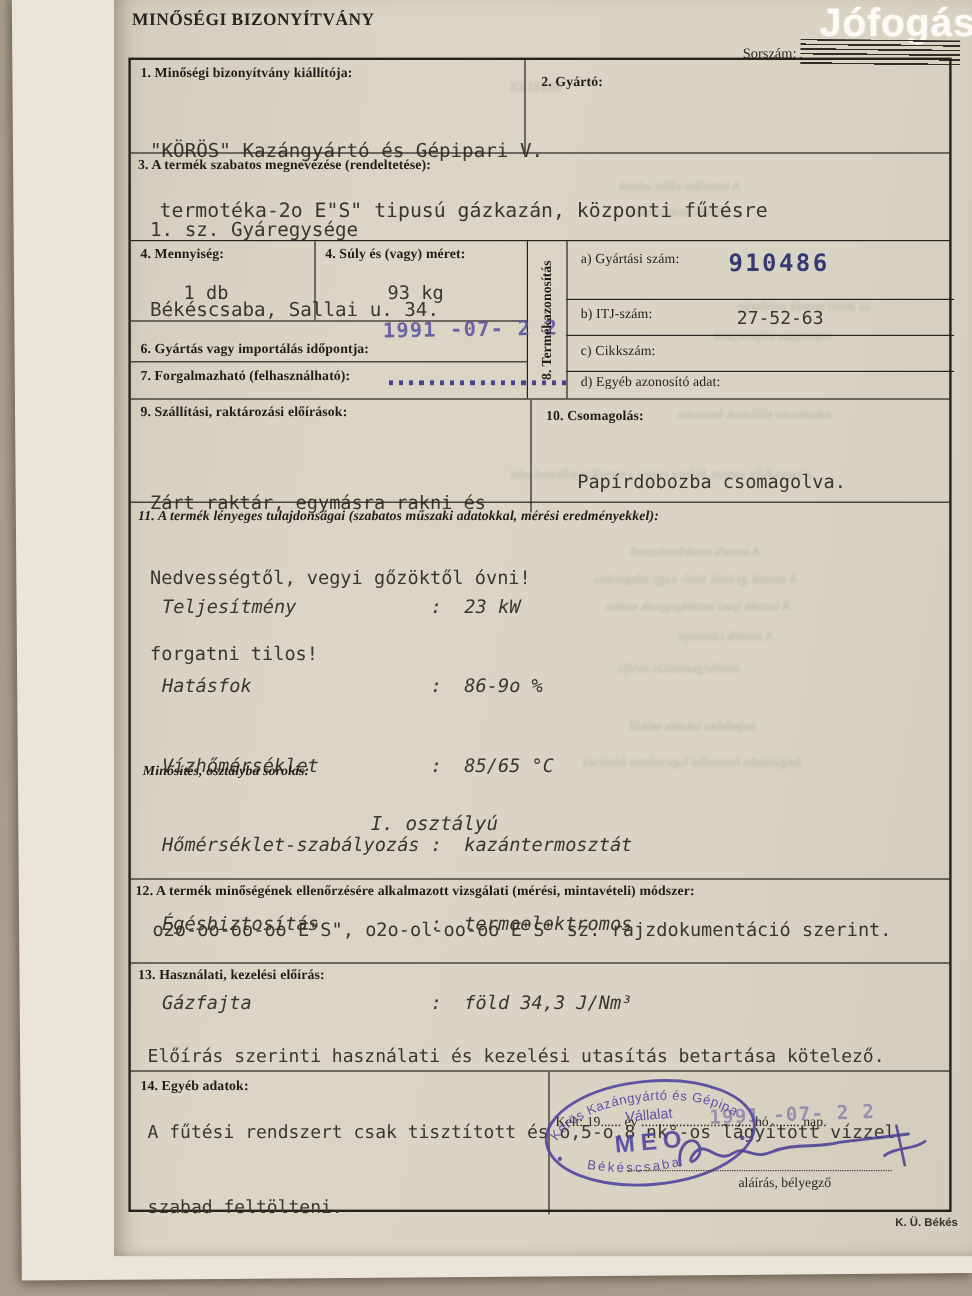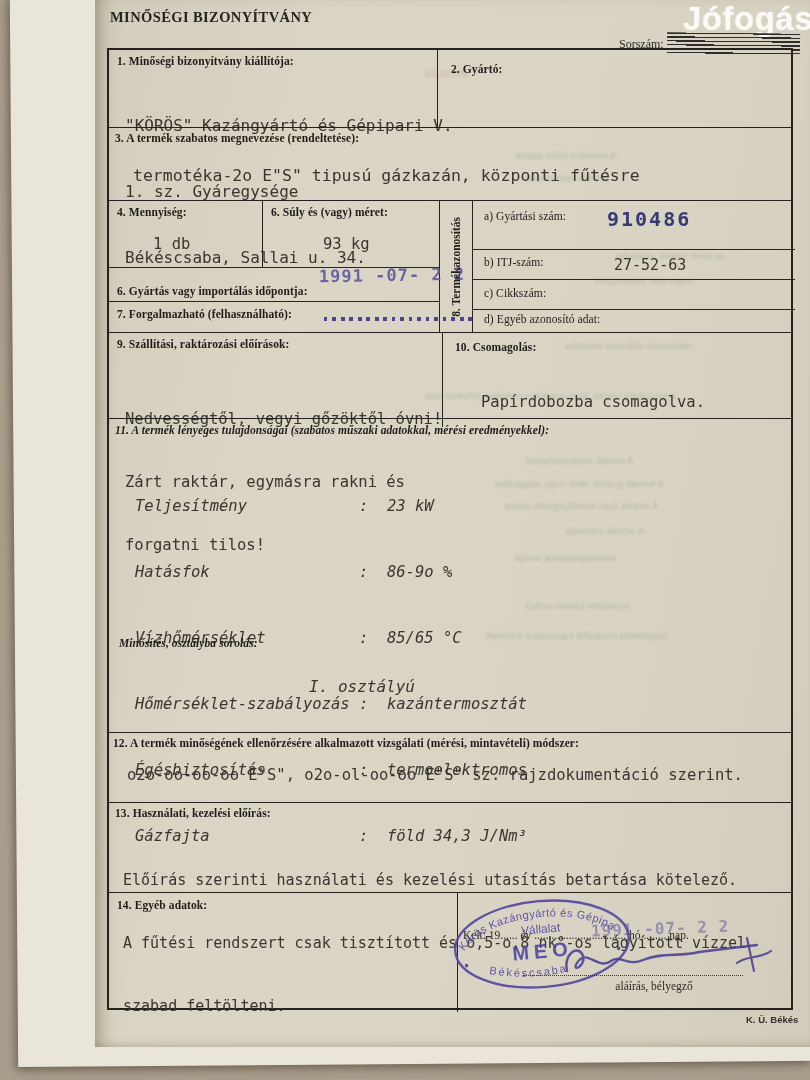"6. Súly és (vagy) méret:" div.lbl { text: 6 -> 4 }
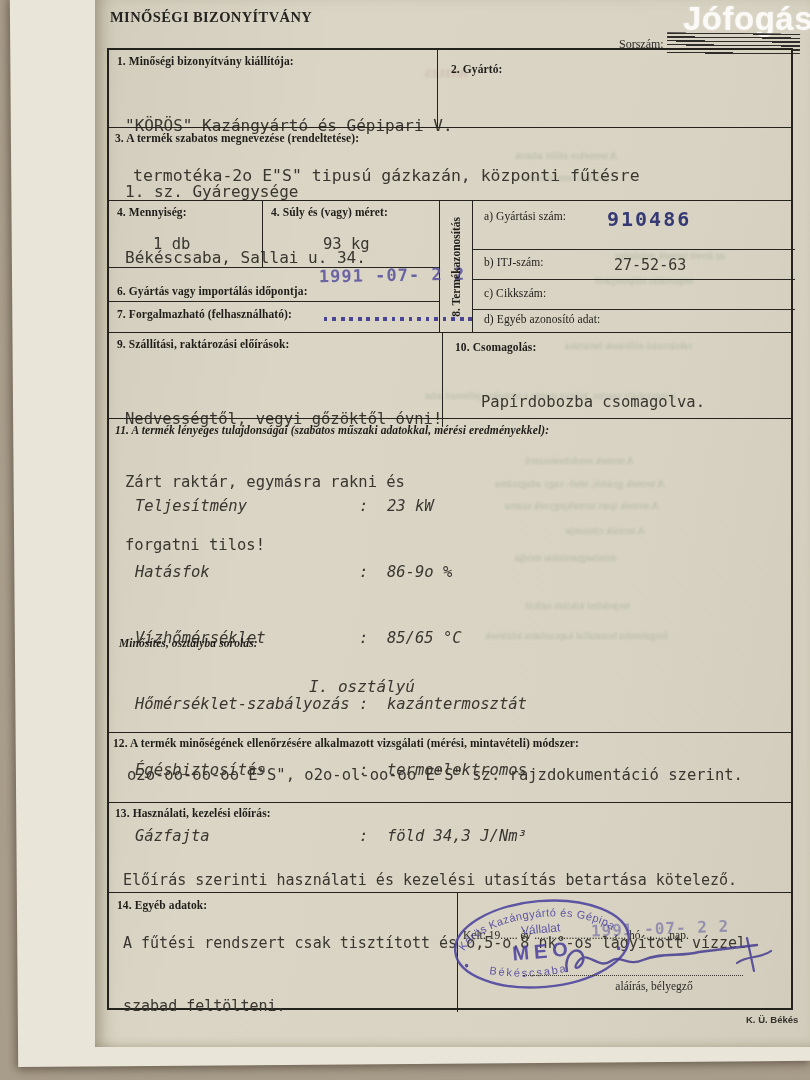"Nedvességtől, vegyi gőzöktől óvni!" span.tline { order: before "Zárt raktár, egymásra rakni és" -> after "Zárt raktár, egymásra rakni és" }
